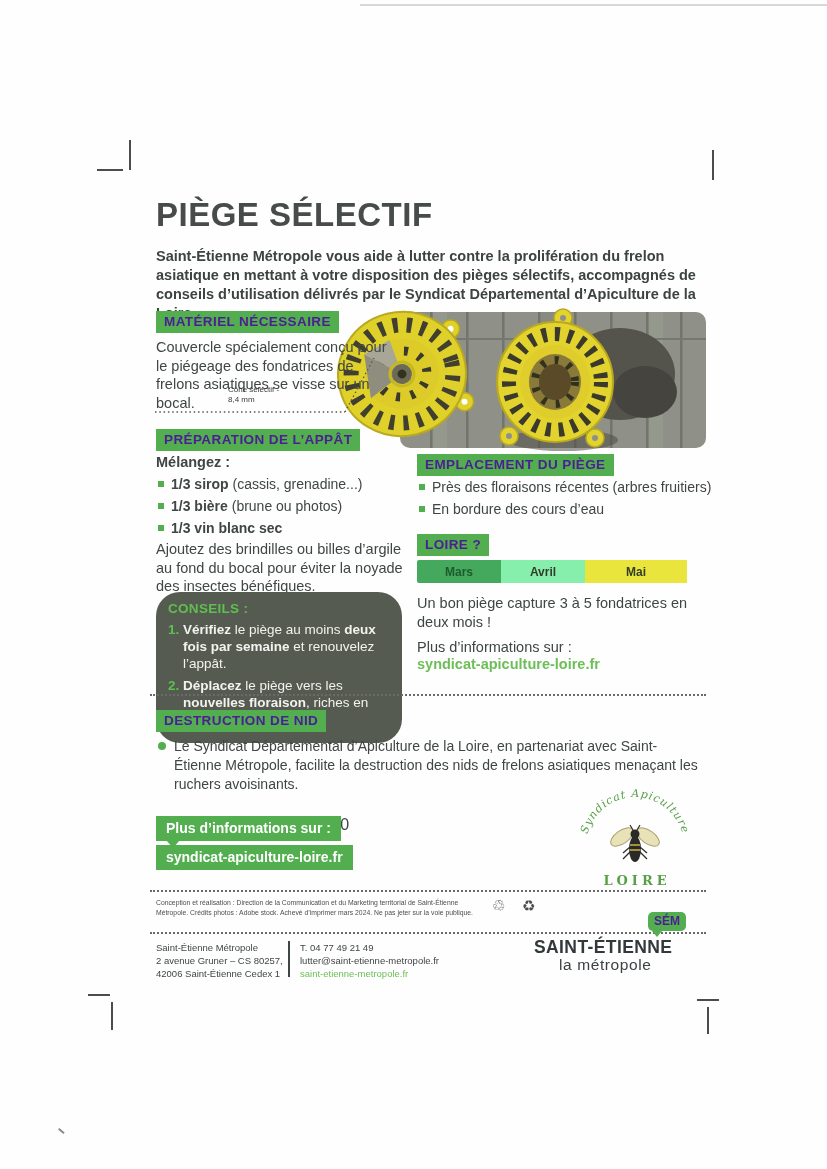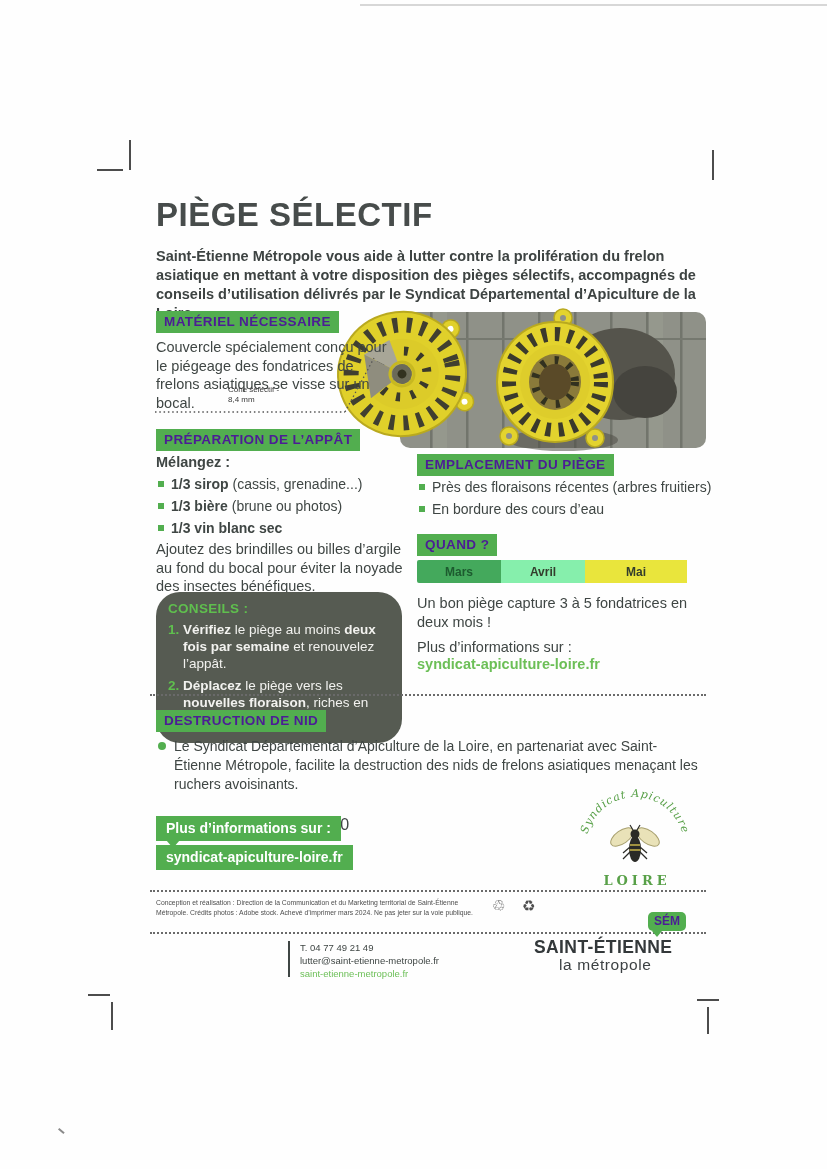"QUAND ?" div.abs { text: QUAND -> LOIRE }
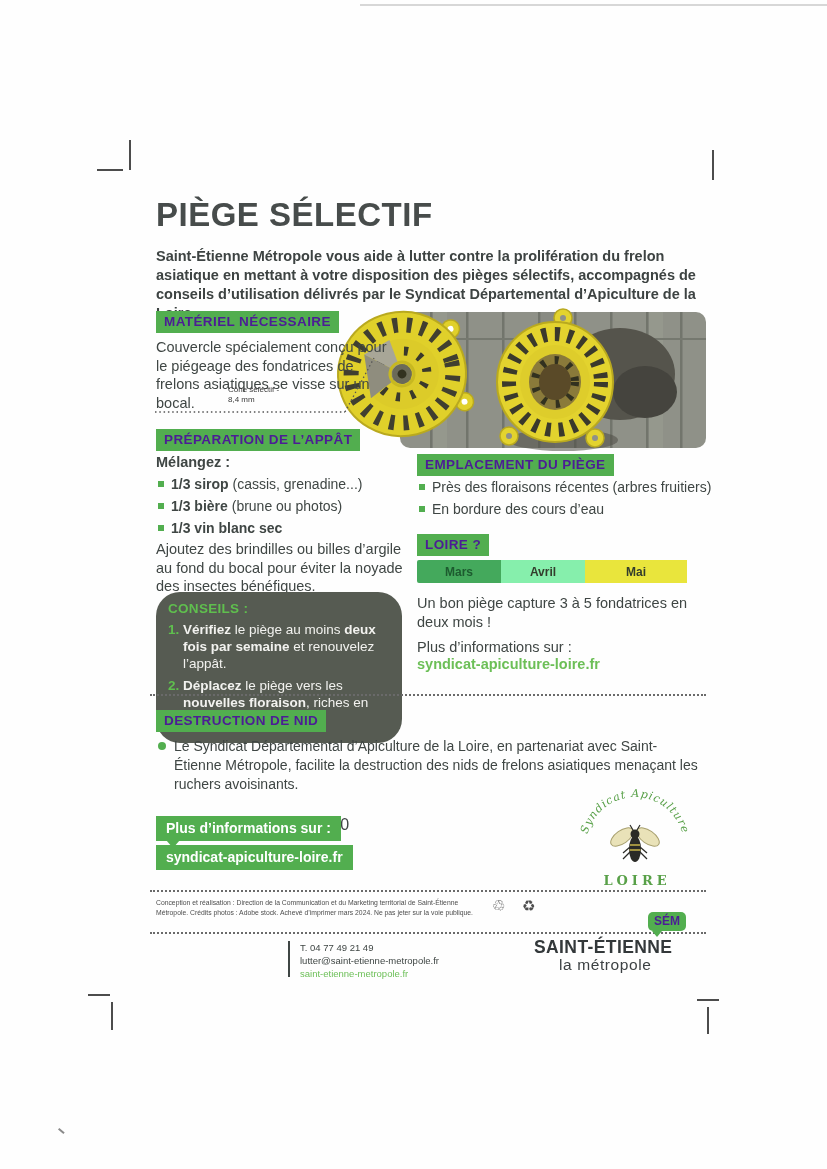"Saint-Étienne Métropole" div.abs { html: none -> <div> <div>Saint-Étienne Métropole</div> <div>2 avenue Gruner – CS 80257,</div> <div>42006 Saint-Étienne Cedex 1</div> </div> }
